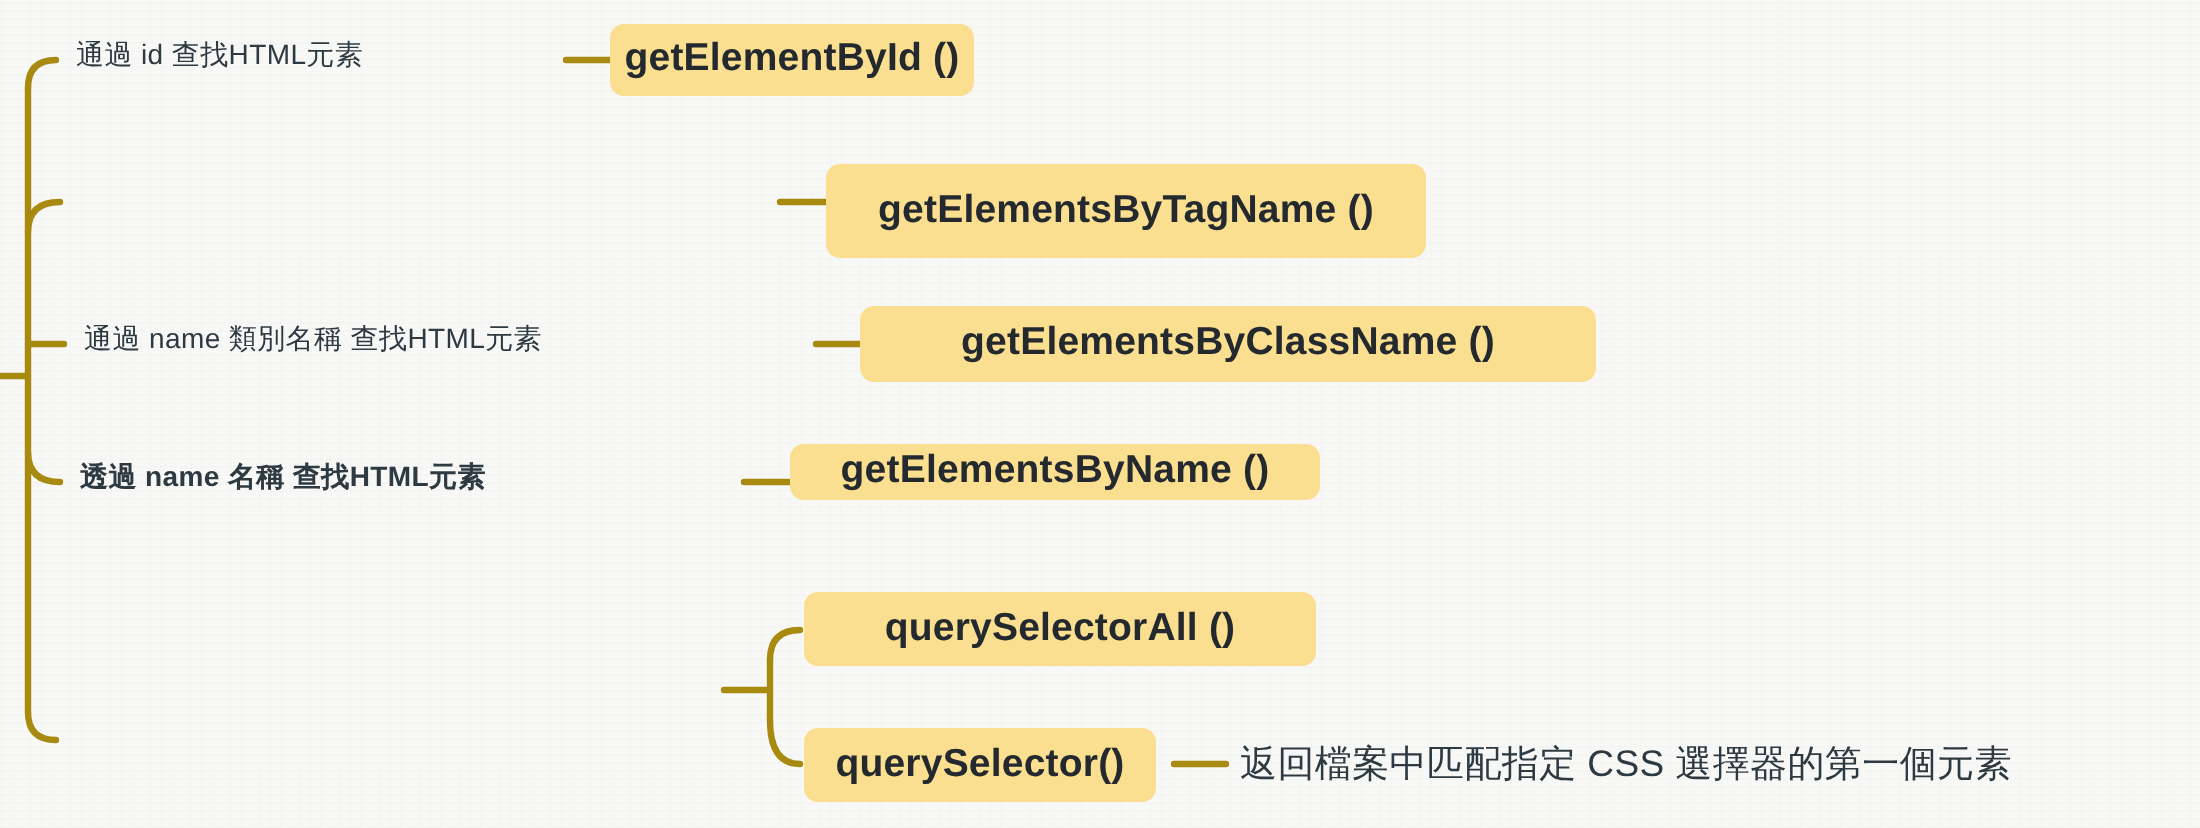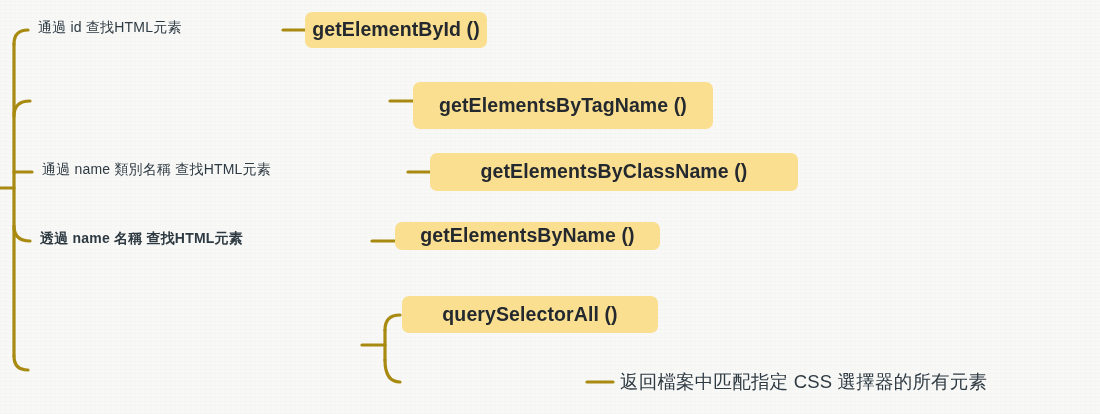"querySelector()" div.node { html: none -> <div>querySelector()</div> }
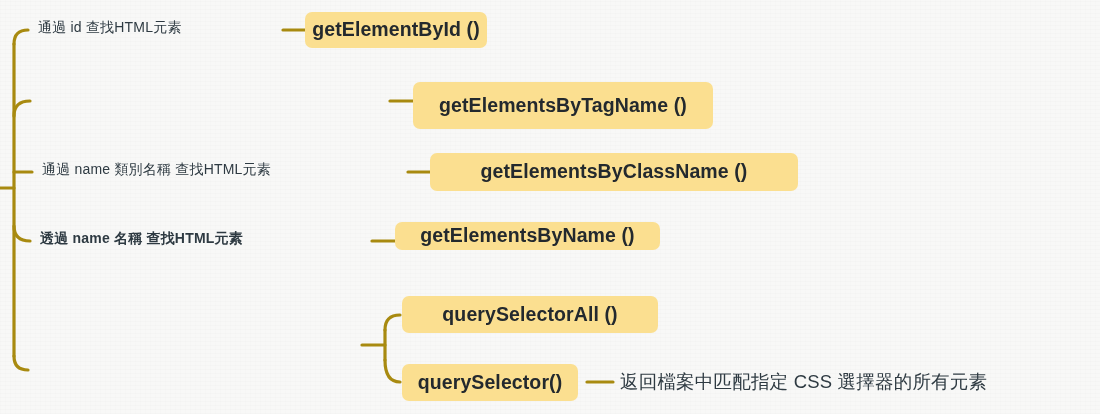"返回檔案中匹配指定 CSS 選擇器的所有元素" div.node { text: 所有 -> 第一個 }
